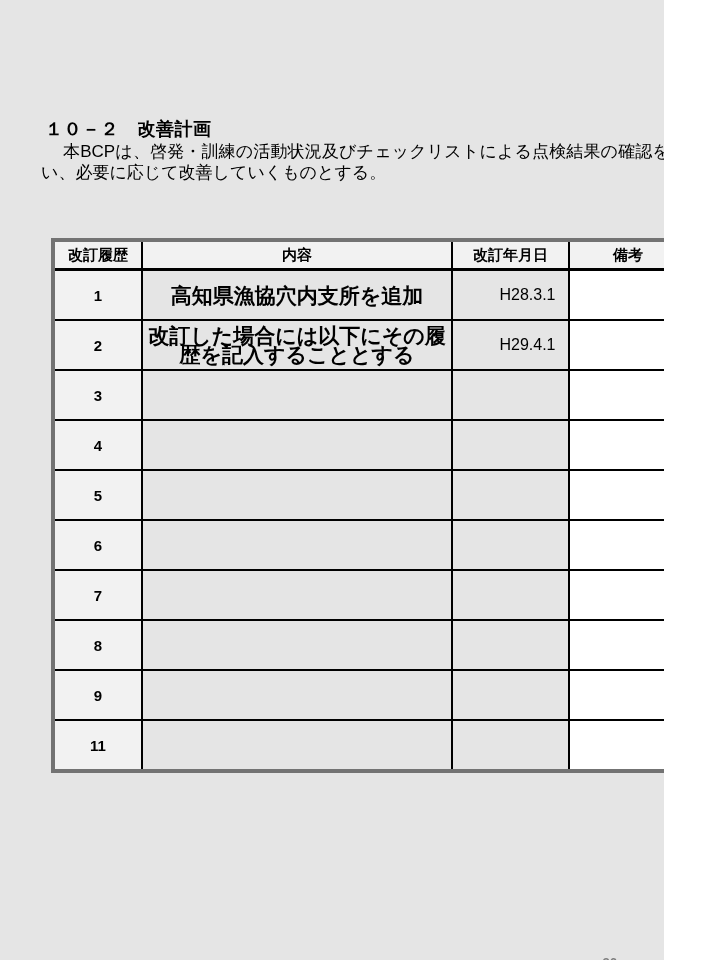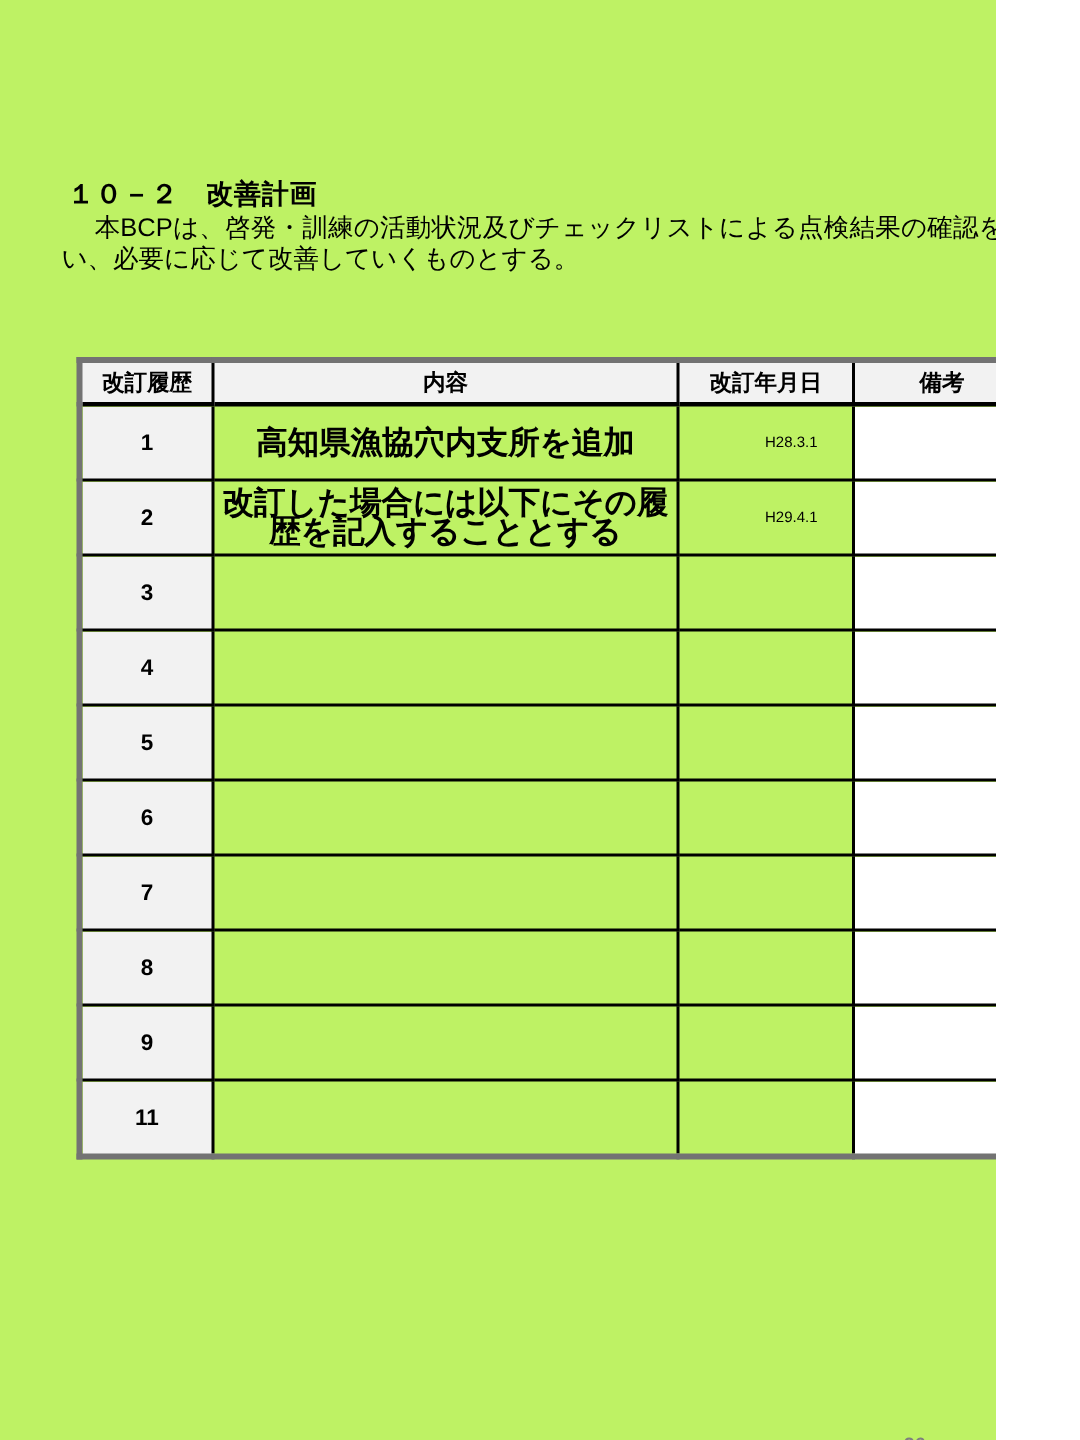"１０－２ 改善計画" .page { background: #bef264 -> #e5e5e5 }
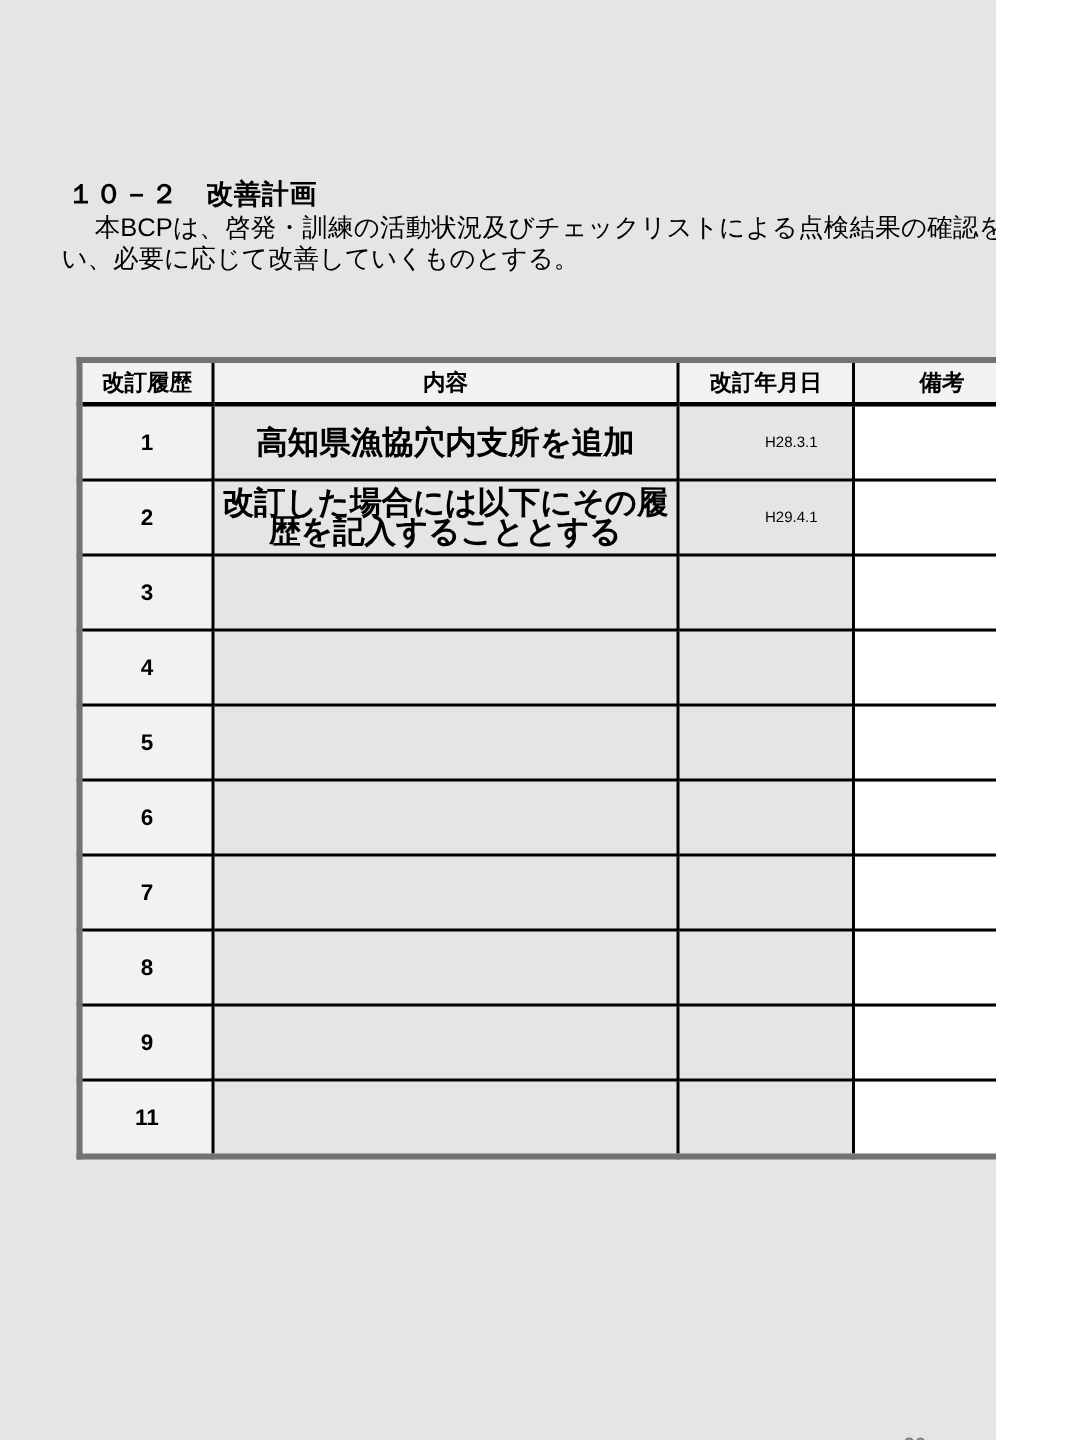"H28.3.1" .revision-table td.date { font-size: 10px -> 16px }
